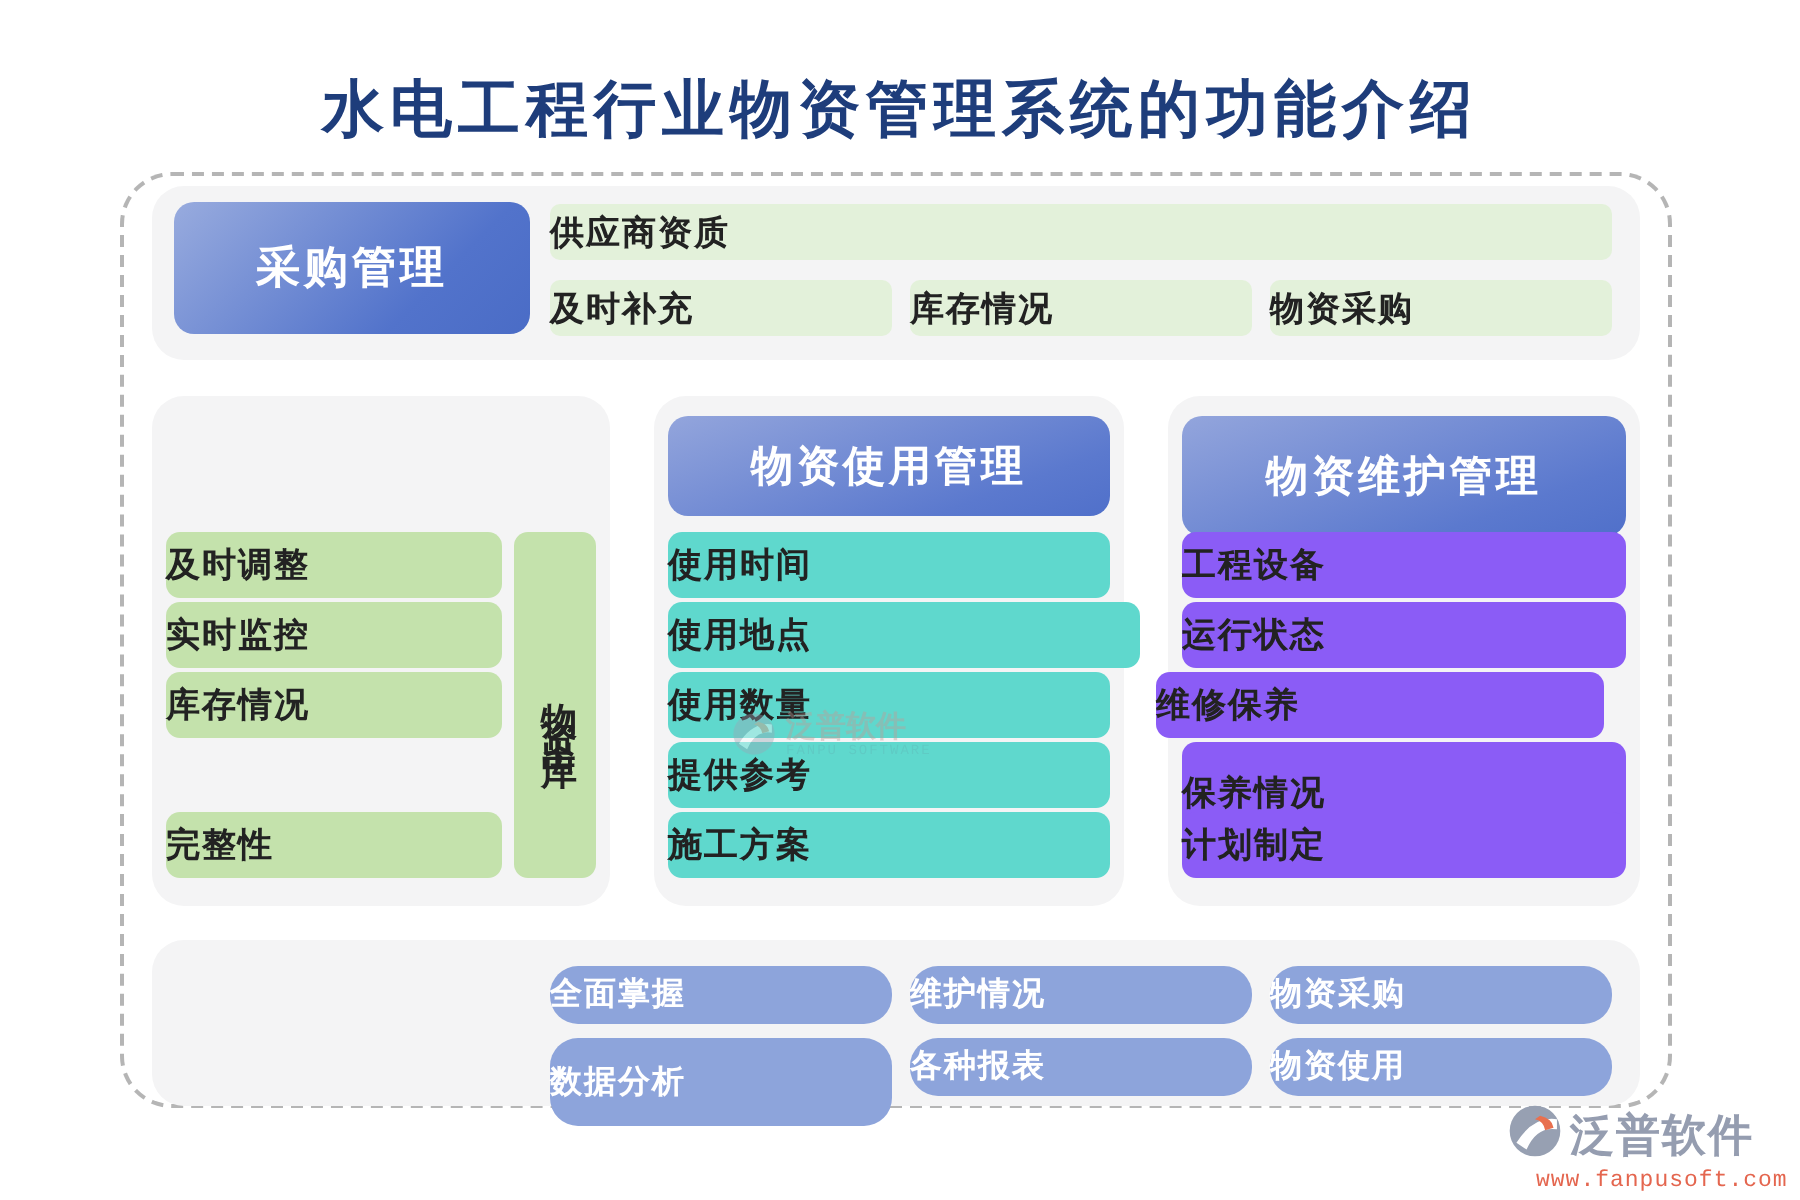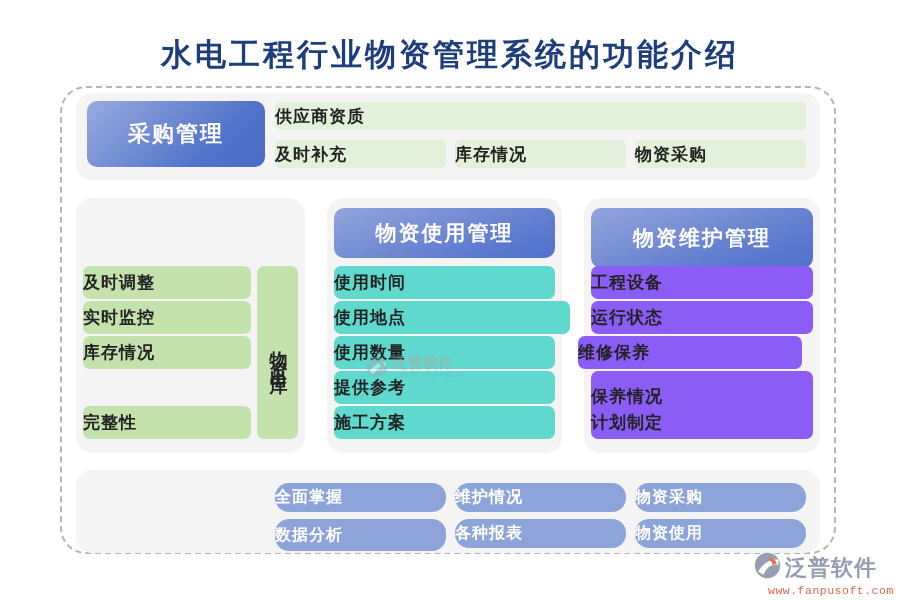"数据分析" div.abs { height: 32px -> 44px }
